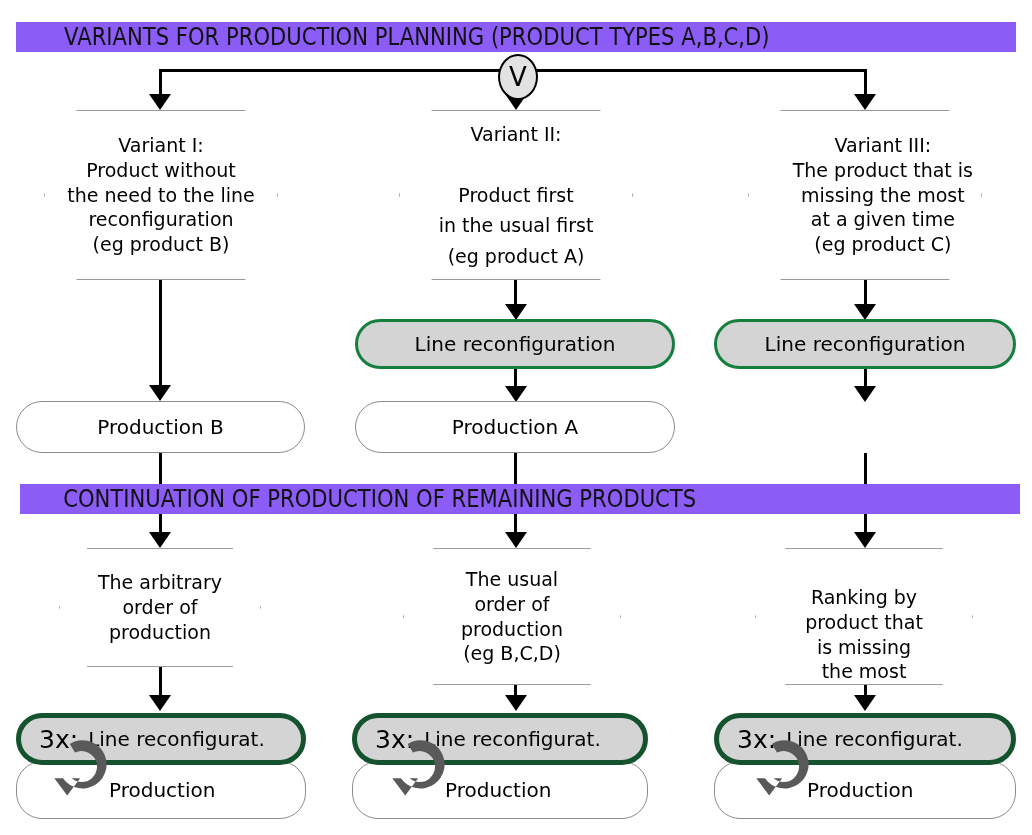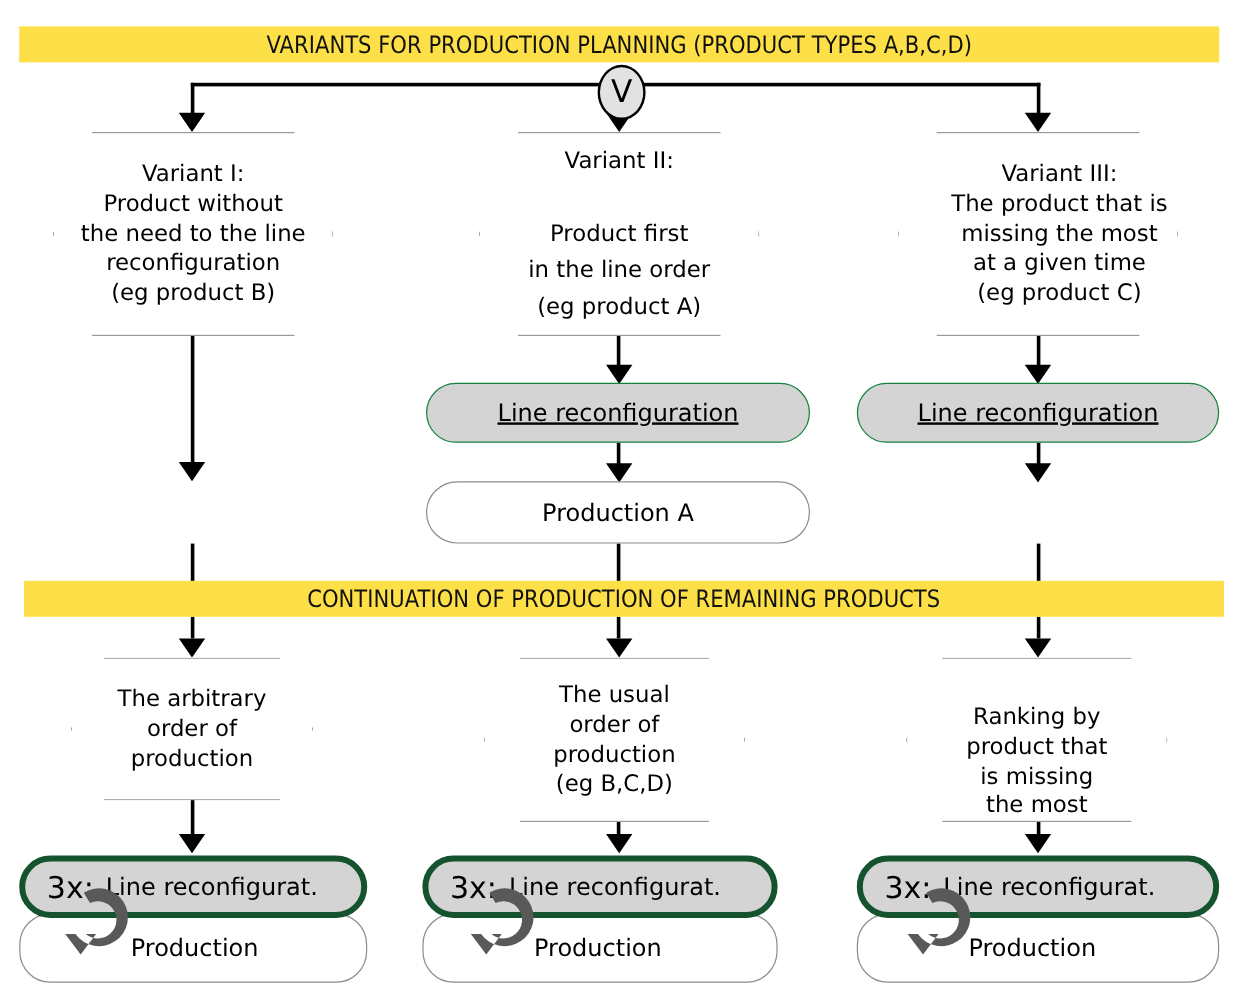"VARIANTS FOR PRODUCTION PLANNING" .banner { background: #fde047 -> #8b5cf6; font-size: 20px -> 24px; justify-content: center -> none }
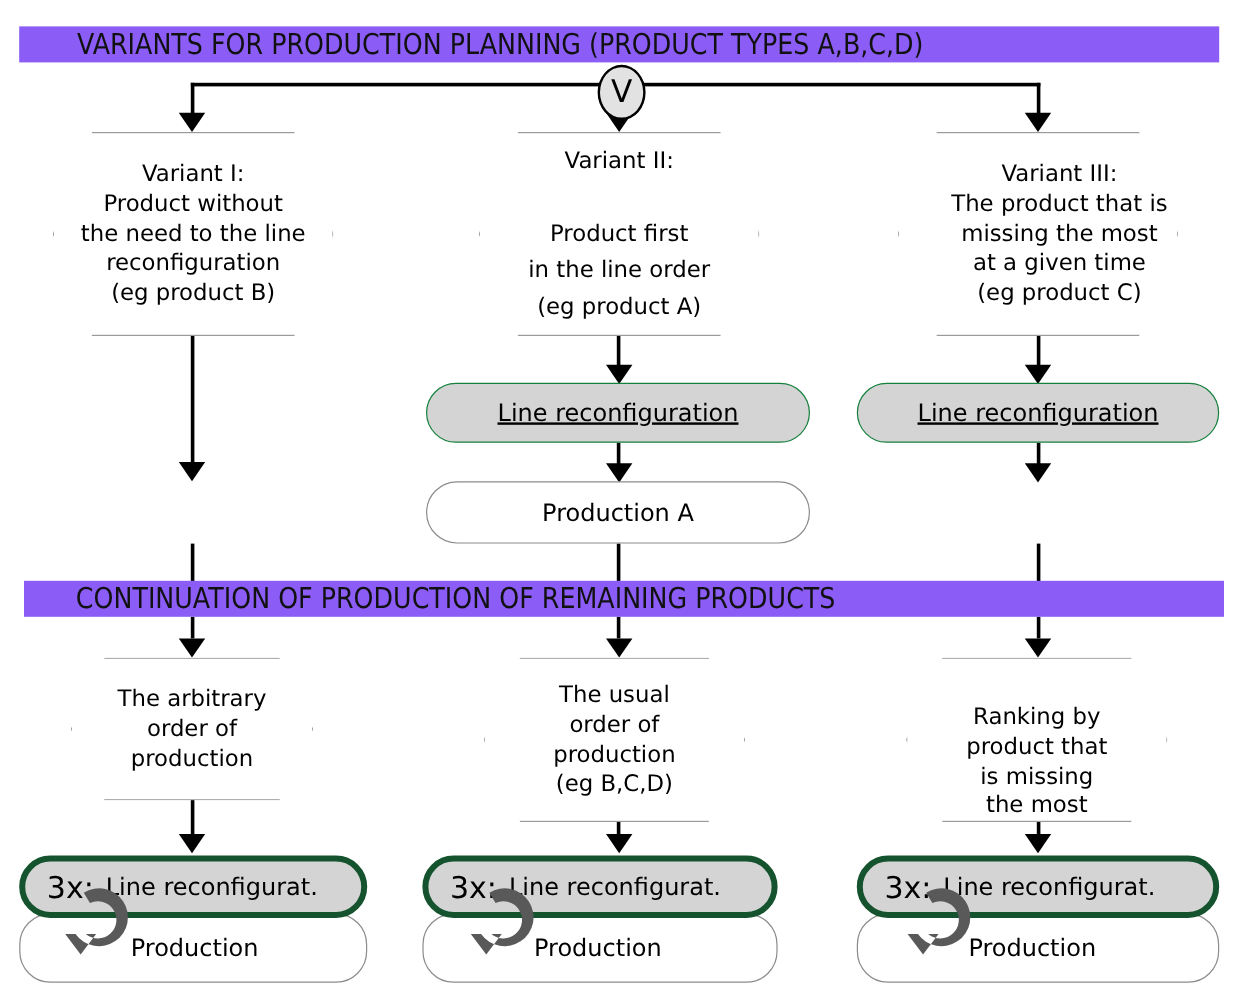"Variant II:" div.hex-txt { text: line order -> usual first }
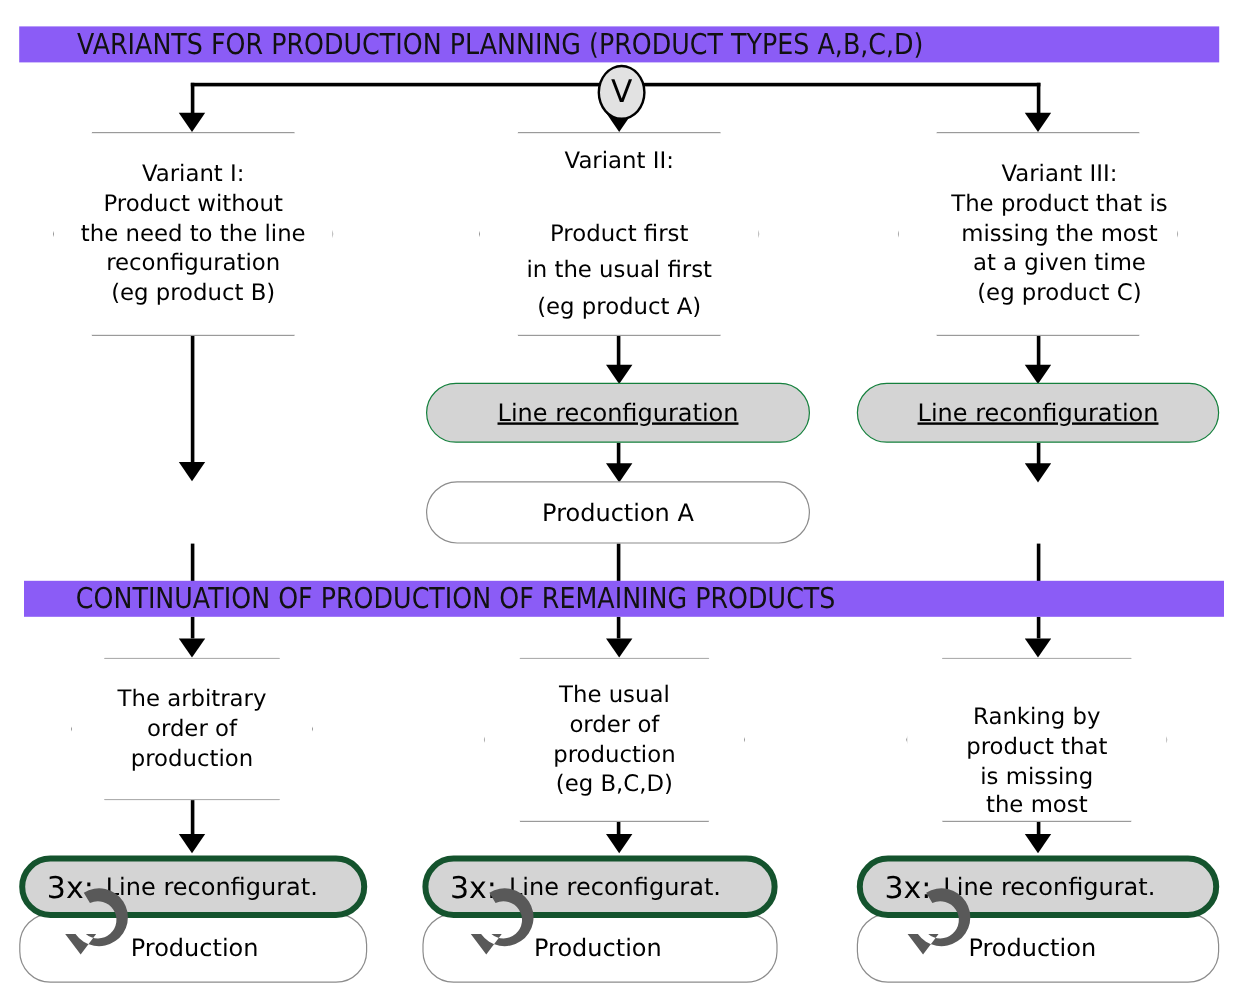"Line reconfiguration" .rbox.gray { border: 1px solid #15803d -> 3px solid #15803d; text-decoration: underline -> none }
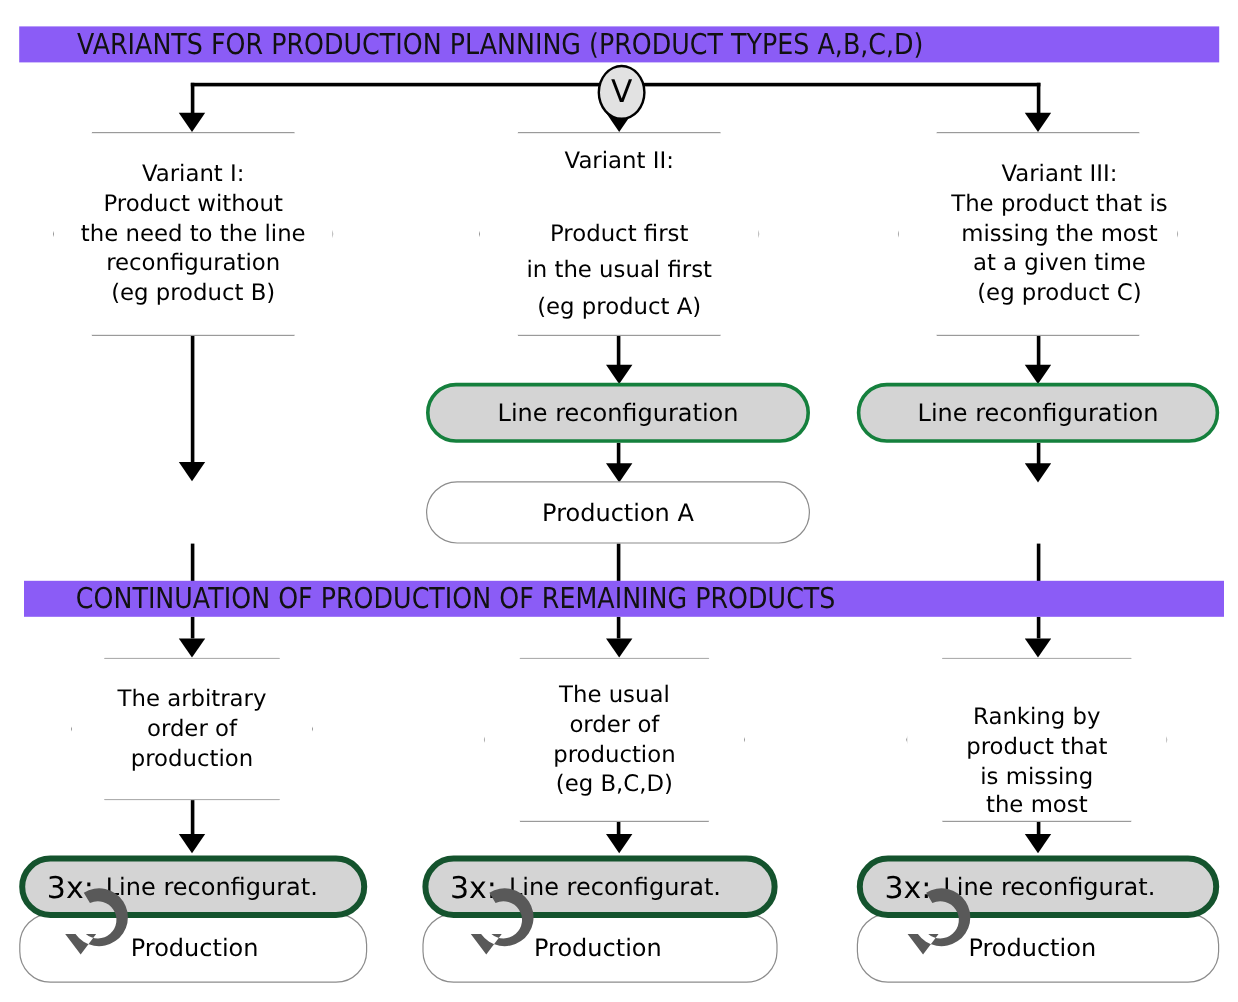"Production B" div.rbox { html: none -> <div> <span>Production B</span> </div> }
